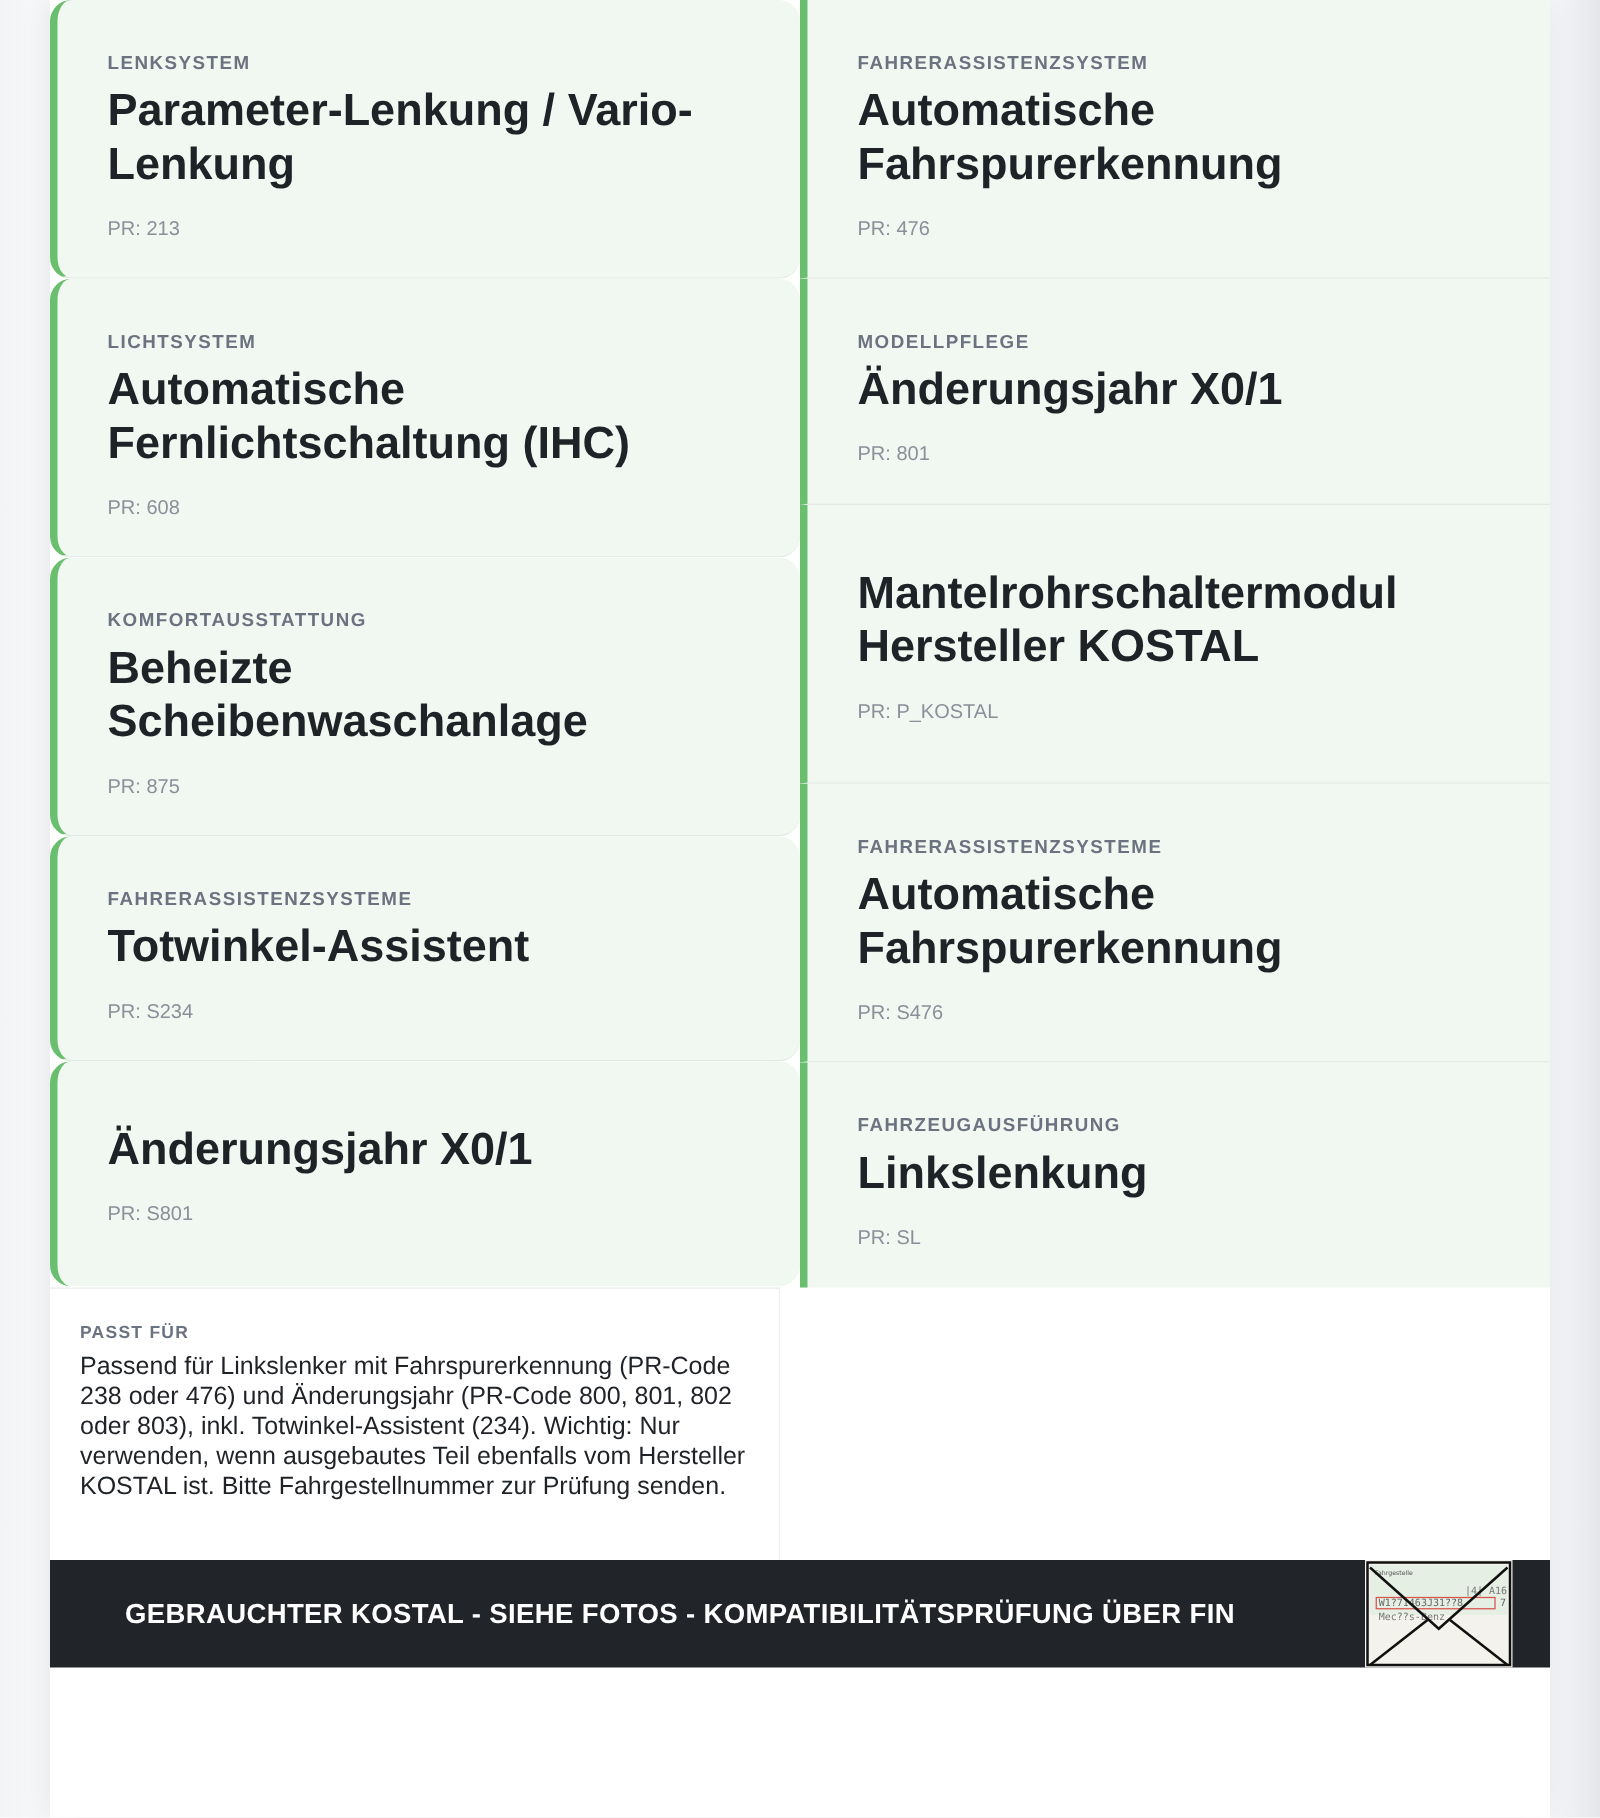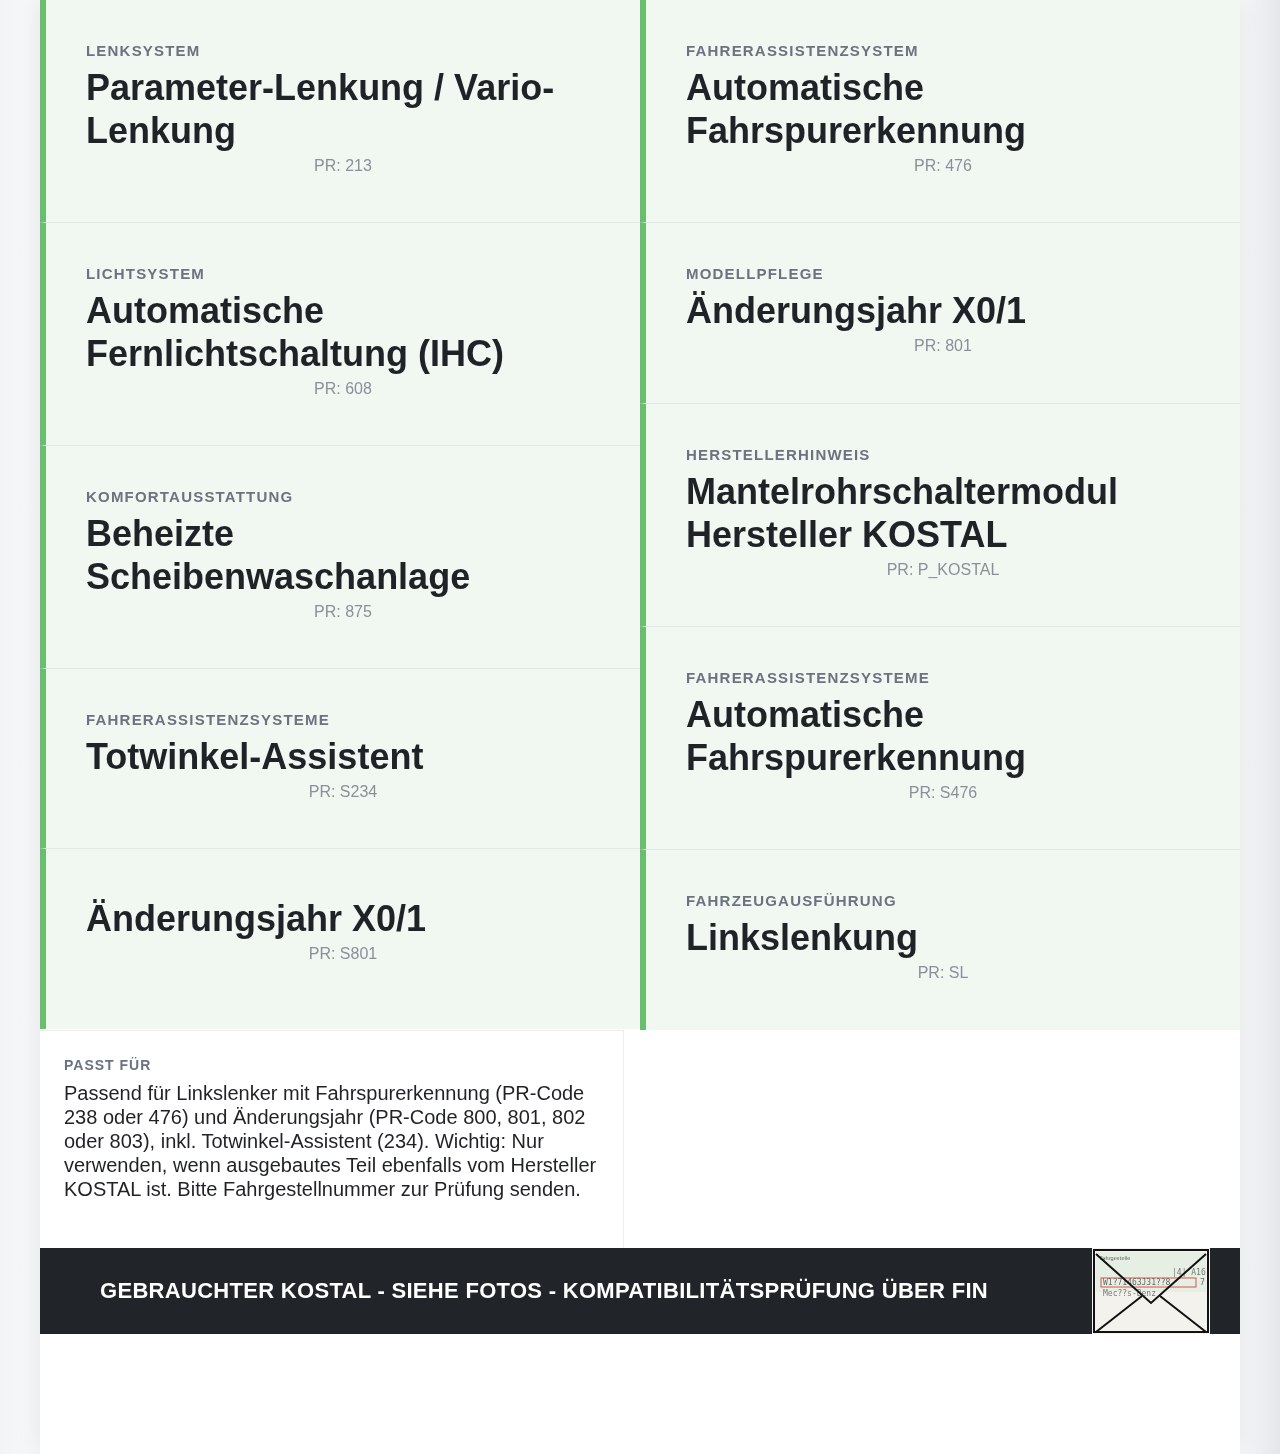"LENKSYSTEM" .col.left .card { border-radius: none -> 17px }
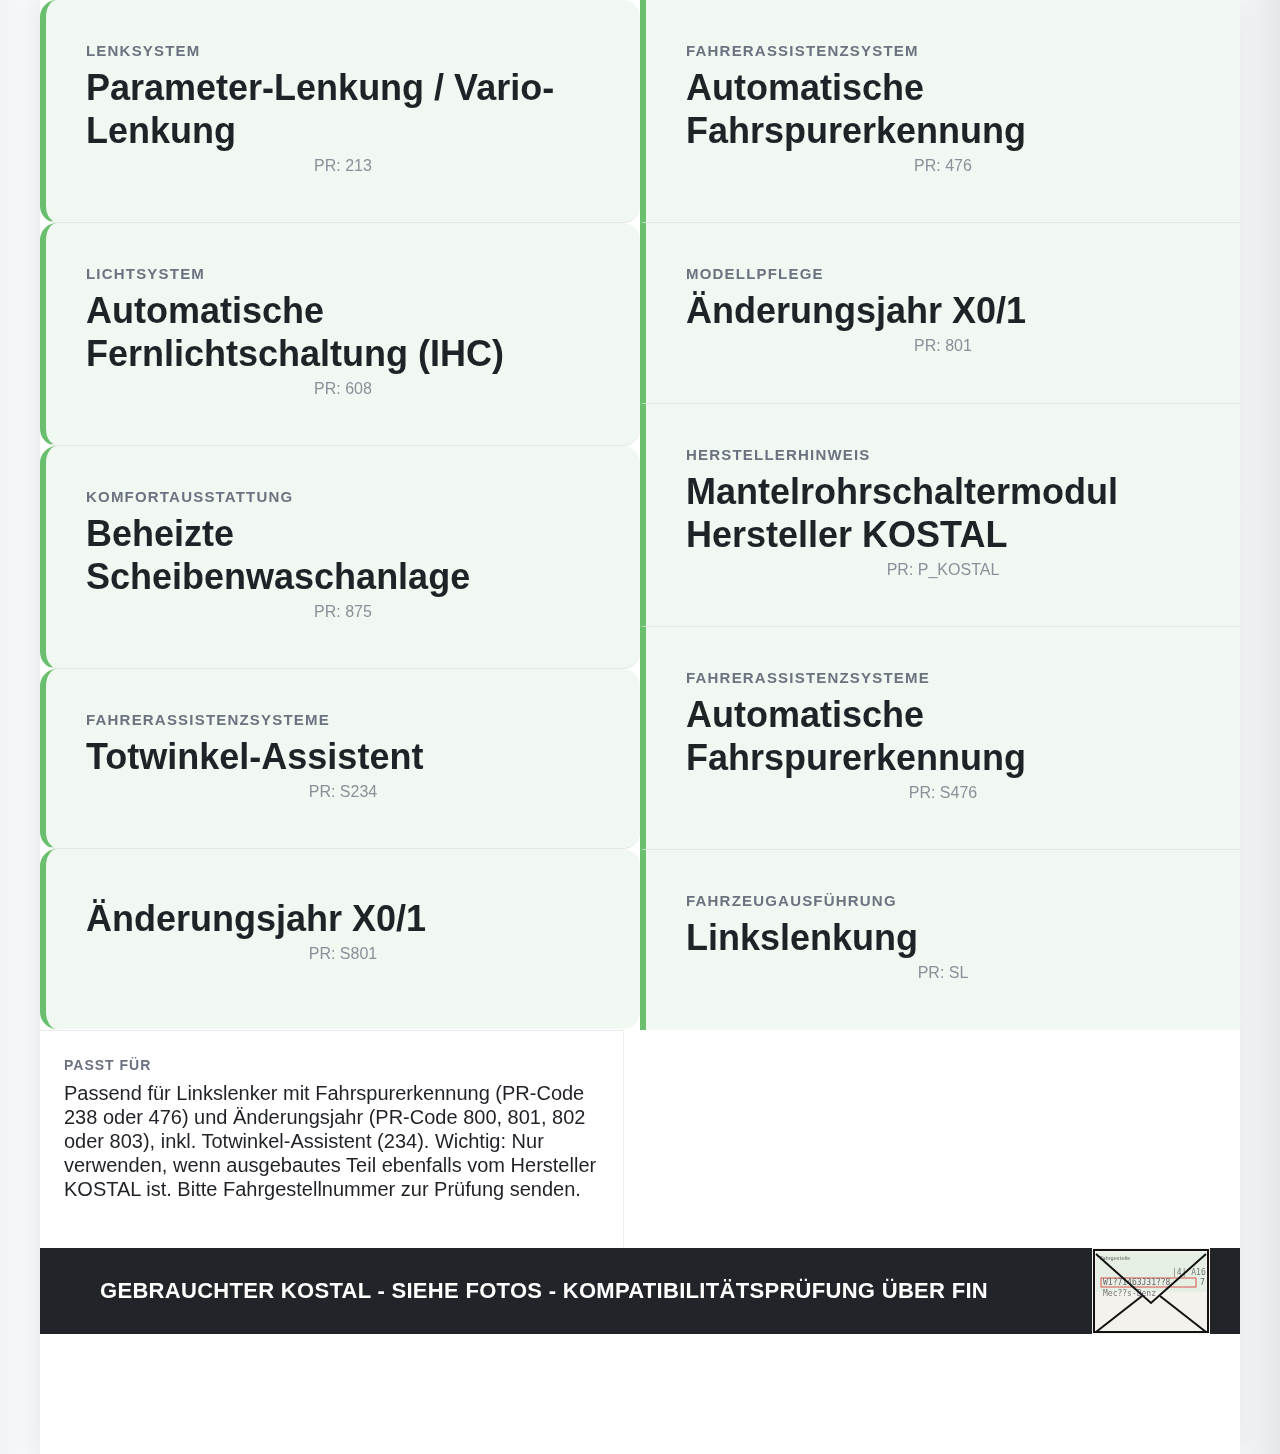"PR: 213" .pr { margin-top: 4px -> 22px; text-align: center -> none }
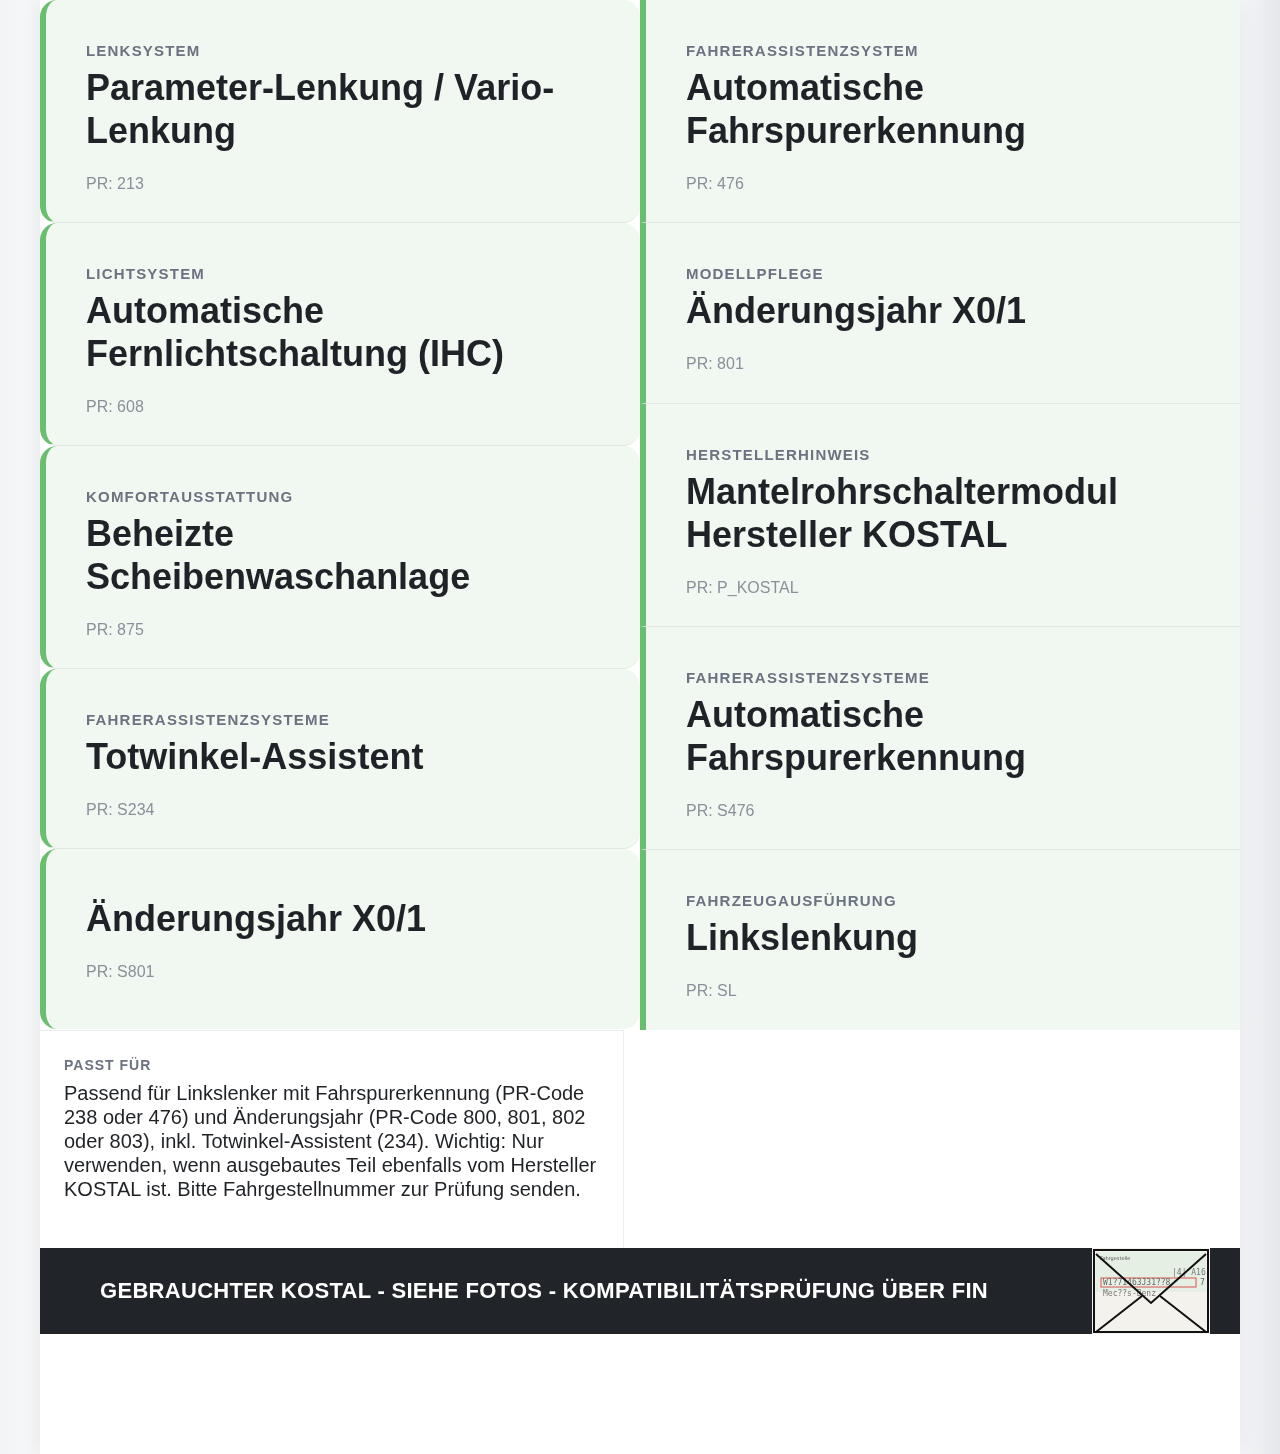"HERSTELLERHINWEIS" div.cat { html: <div>HERSTELLERHINWEIS</div> -> none }
